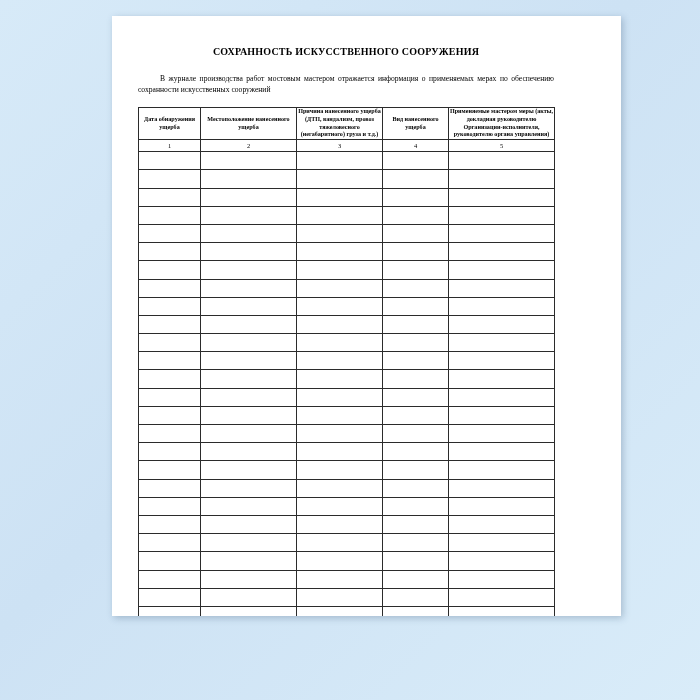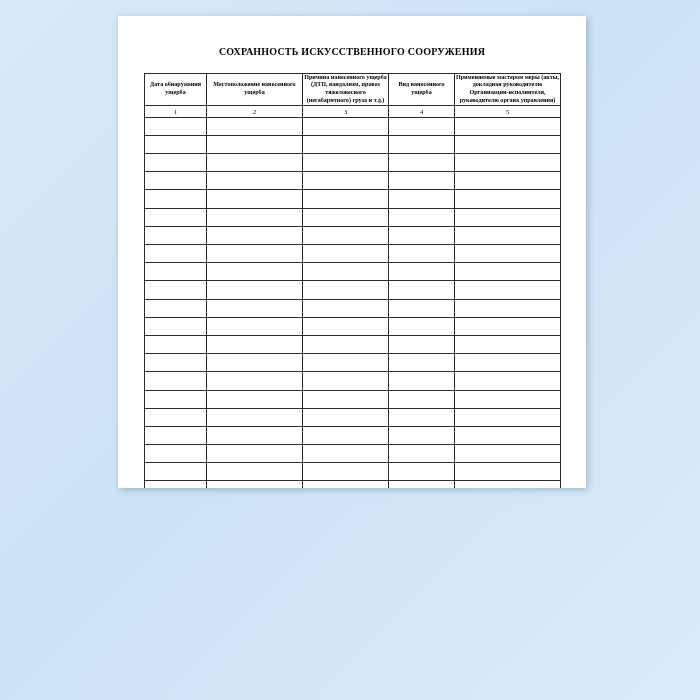"СОХРАННОСТЬ ИСКУССТВЕННОГО СООРУЖЕНИЯ" #page { height: 472px -> 600px; left: 118px -> 112px; padding-left: none -> 41px }
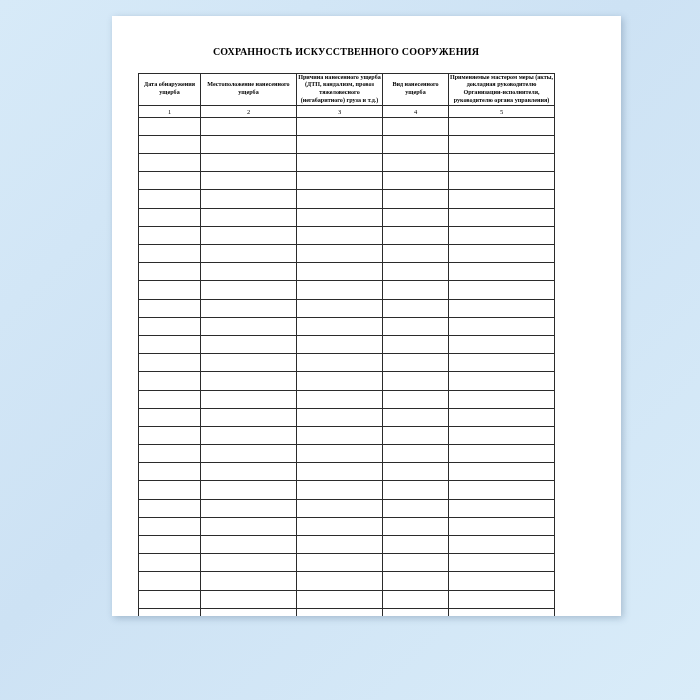"В журнале производства работ мостовым" p.intro { html: none -> <p><span></span><span>В журнале производства работ мостовым мастером отражается информация о применяемых мерах по обеспечению сохранности искусственных сооружений</span></p> }
